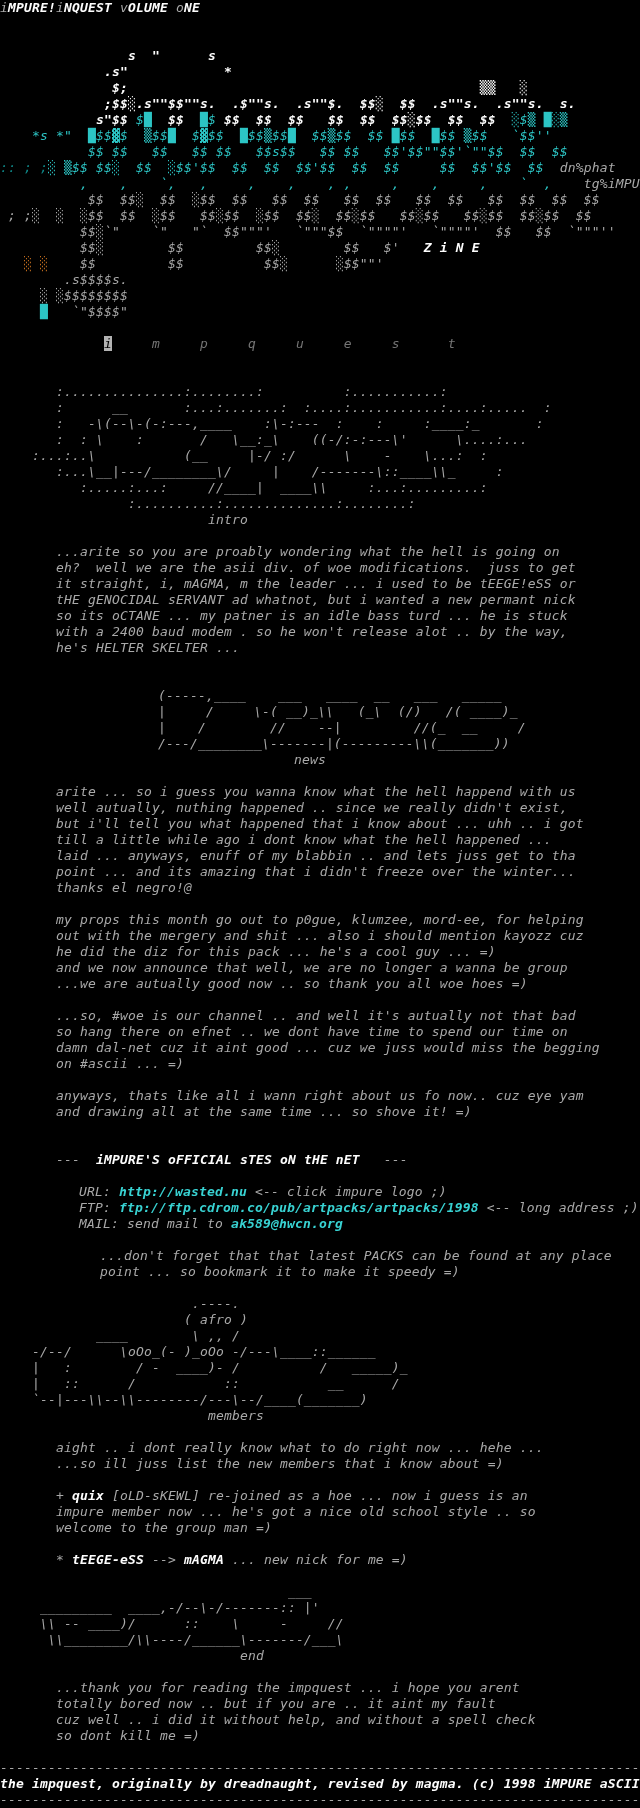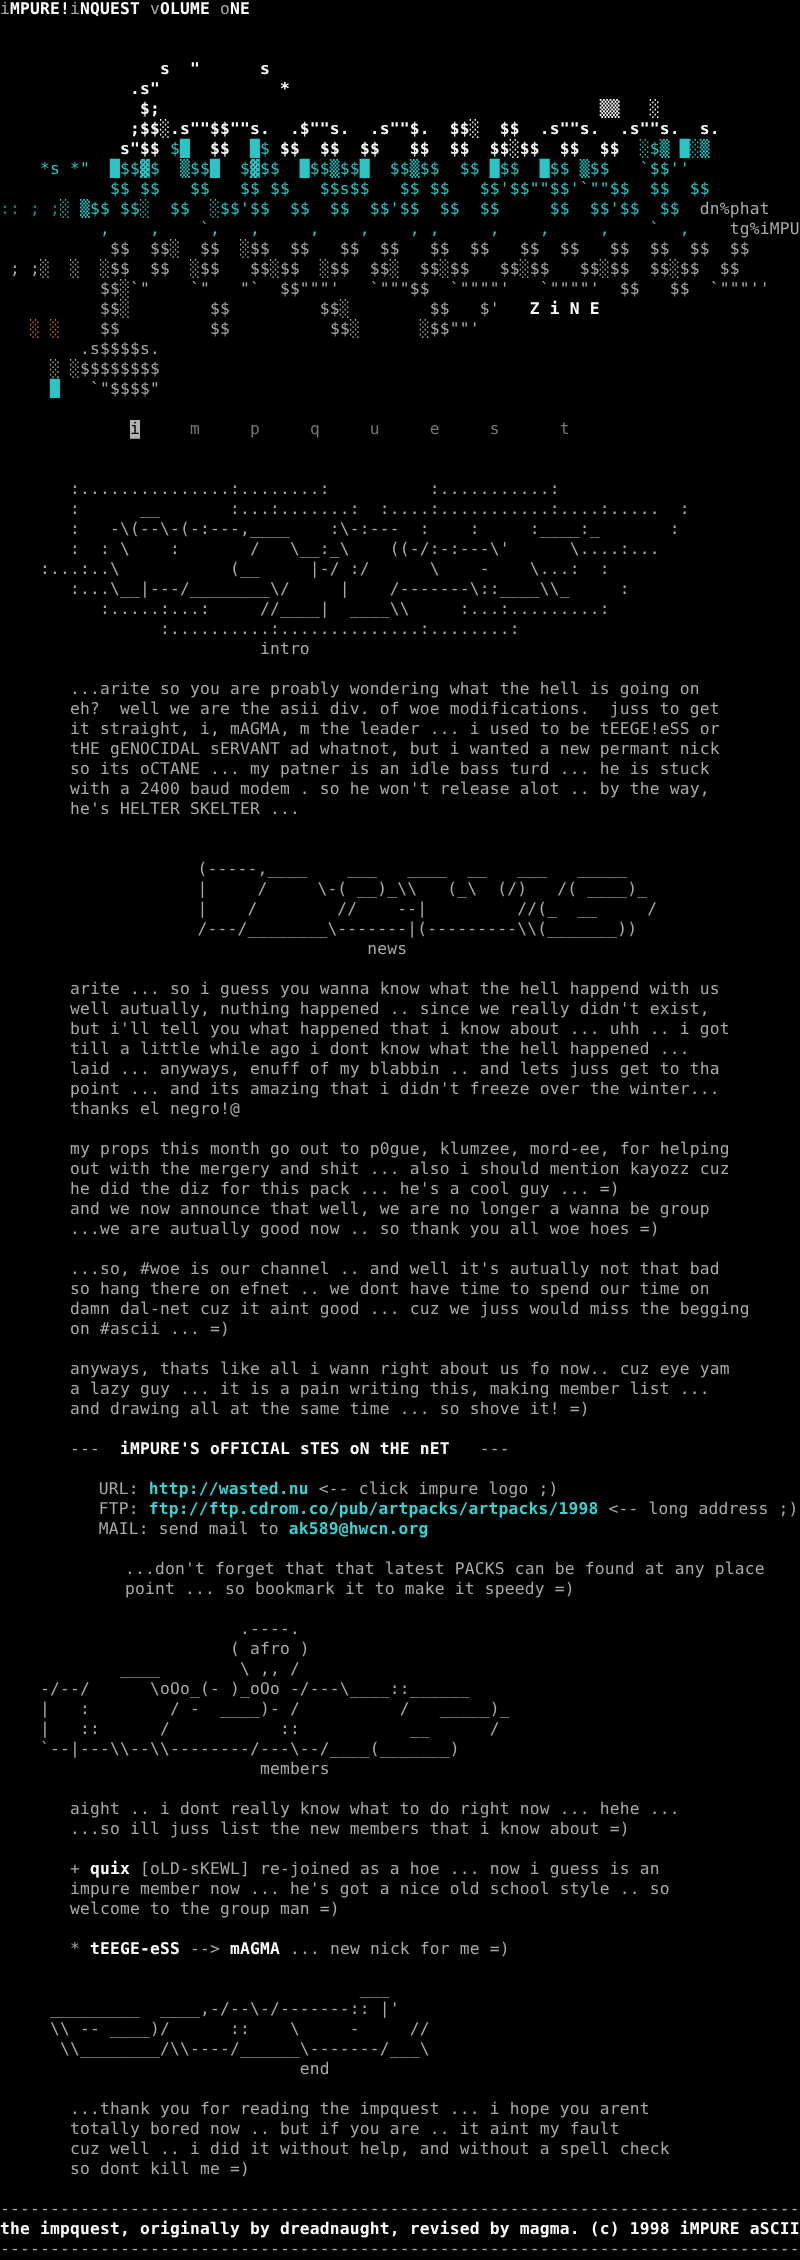"iMPURE!iNQUEST vOLUME oNE" #screen { font-style: none -> italic }
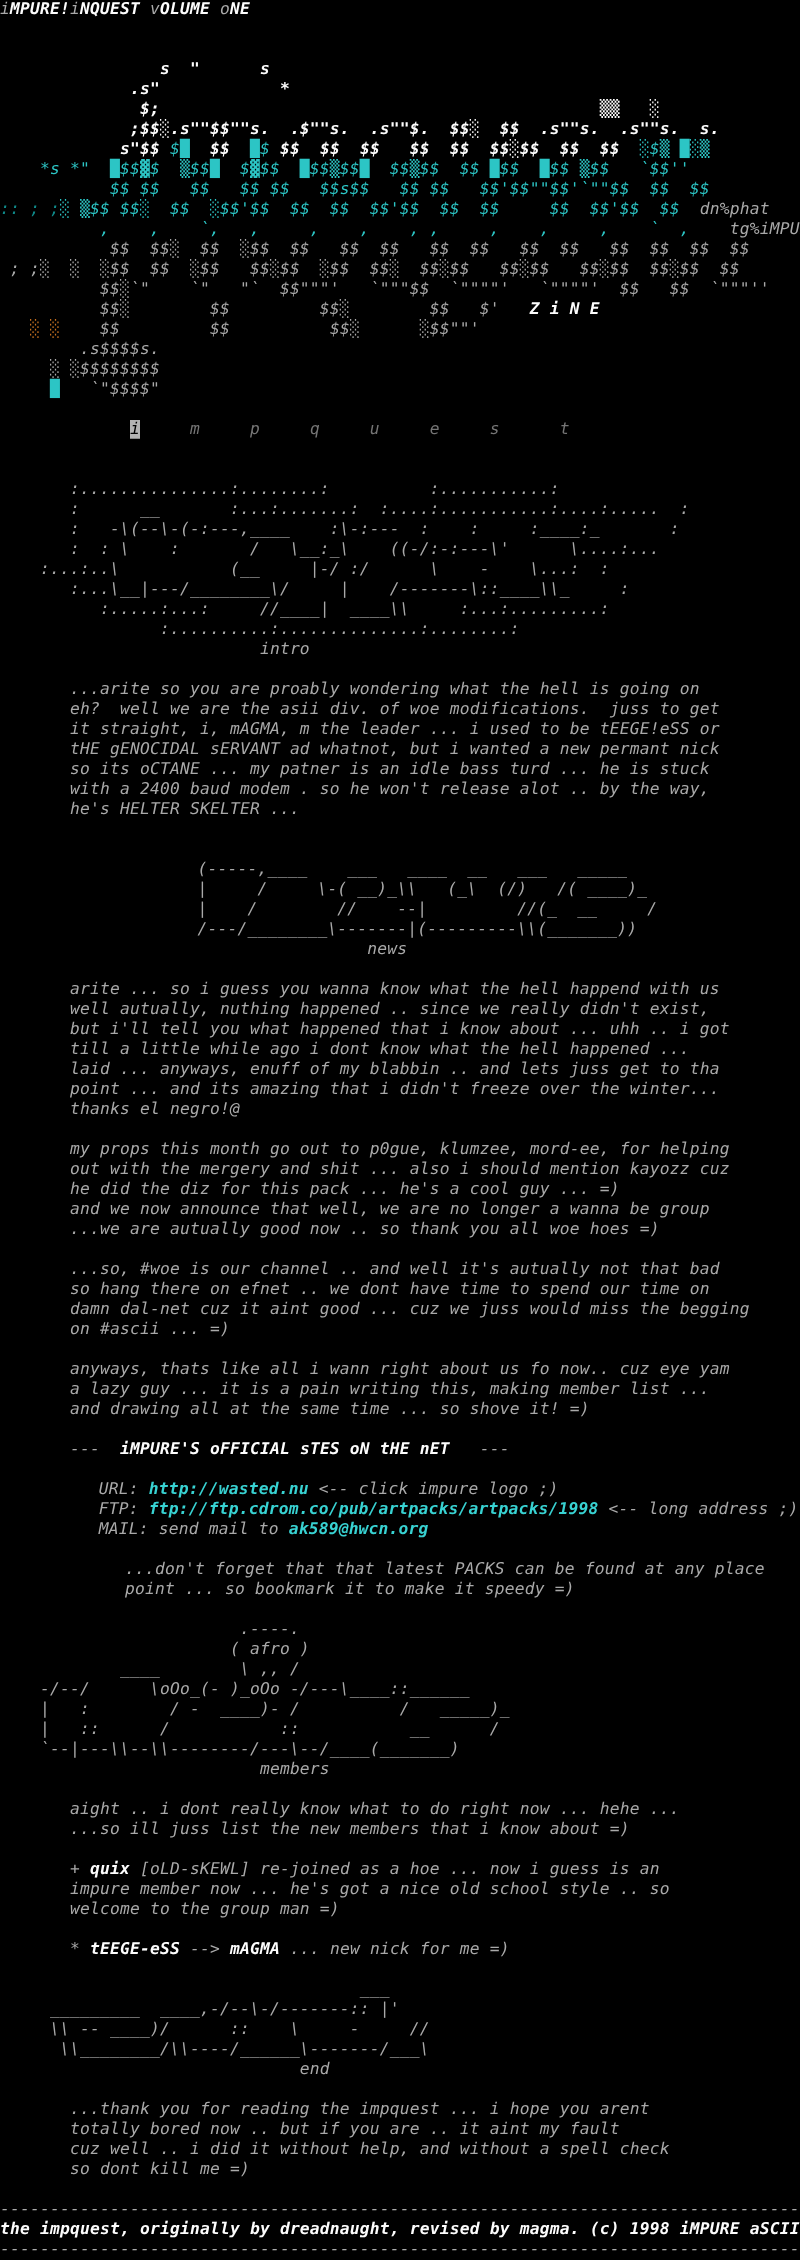"a lazy guy ... it" div.ln { html: <div><span> a lazy guy ... it is a pain writing this, making member list ...</span></div> -> none }
